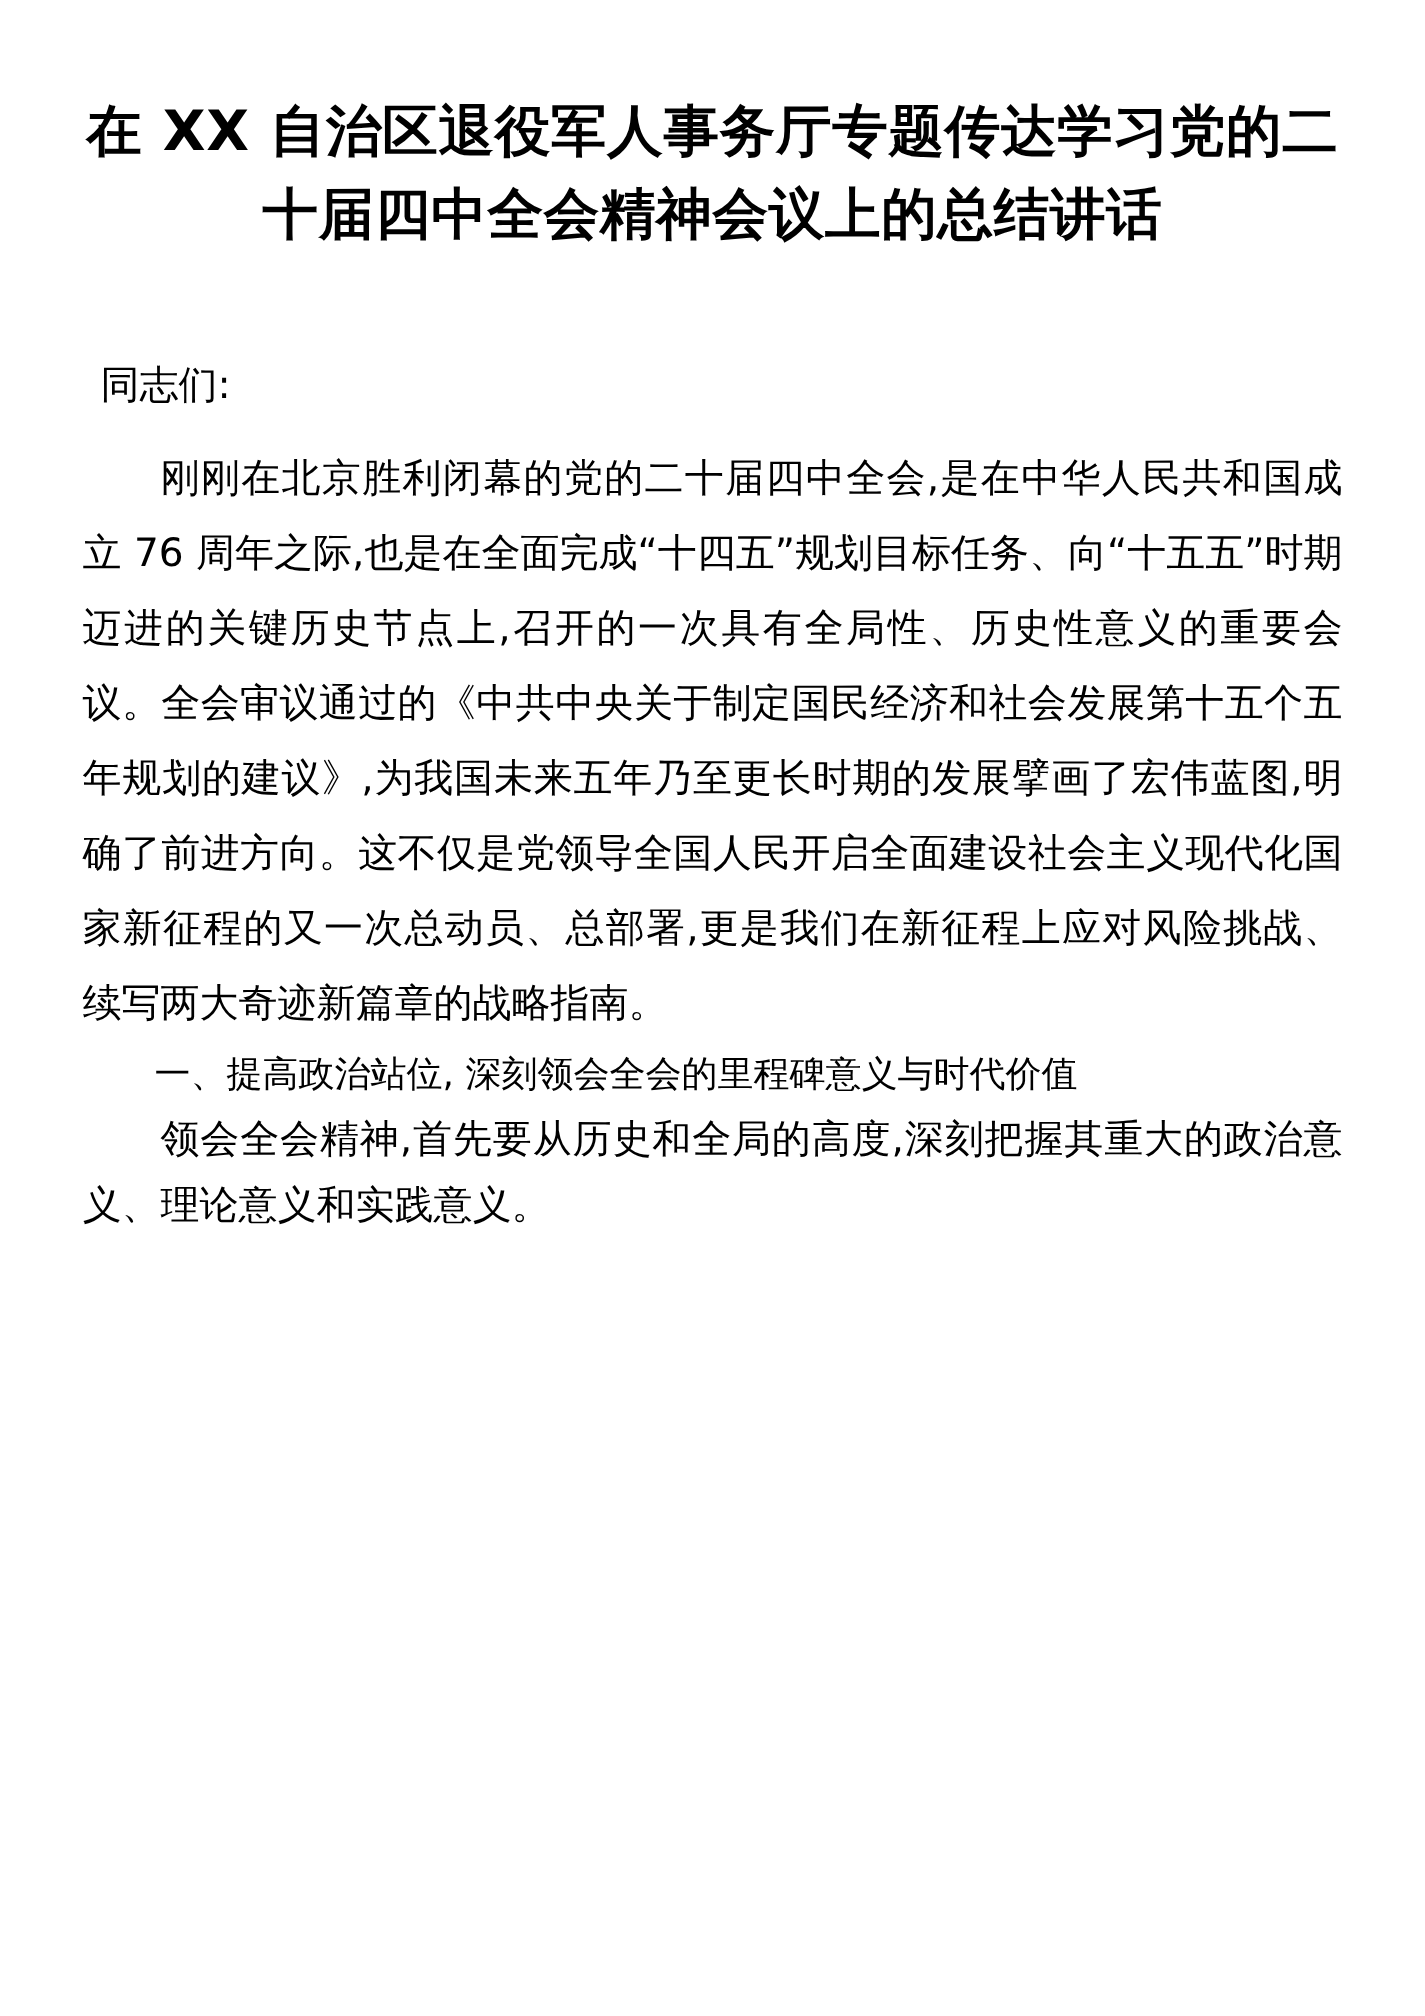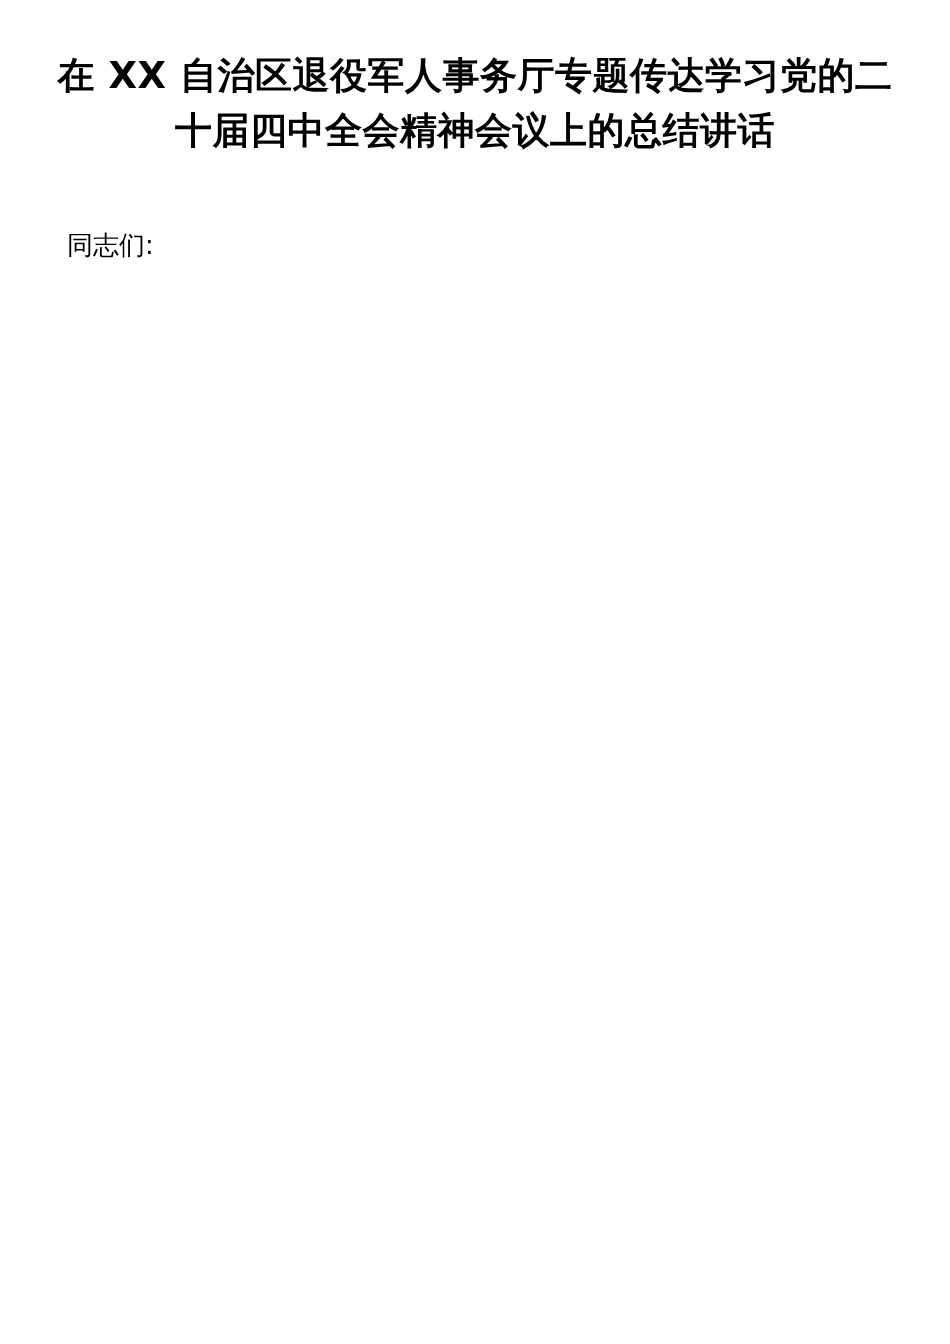"在 XX 自治区退役军人事务厅专题传达学习党的二十届四中全会精神会议上的总结讲话" .doc-title { padding-top: 48px -> 60px }
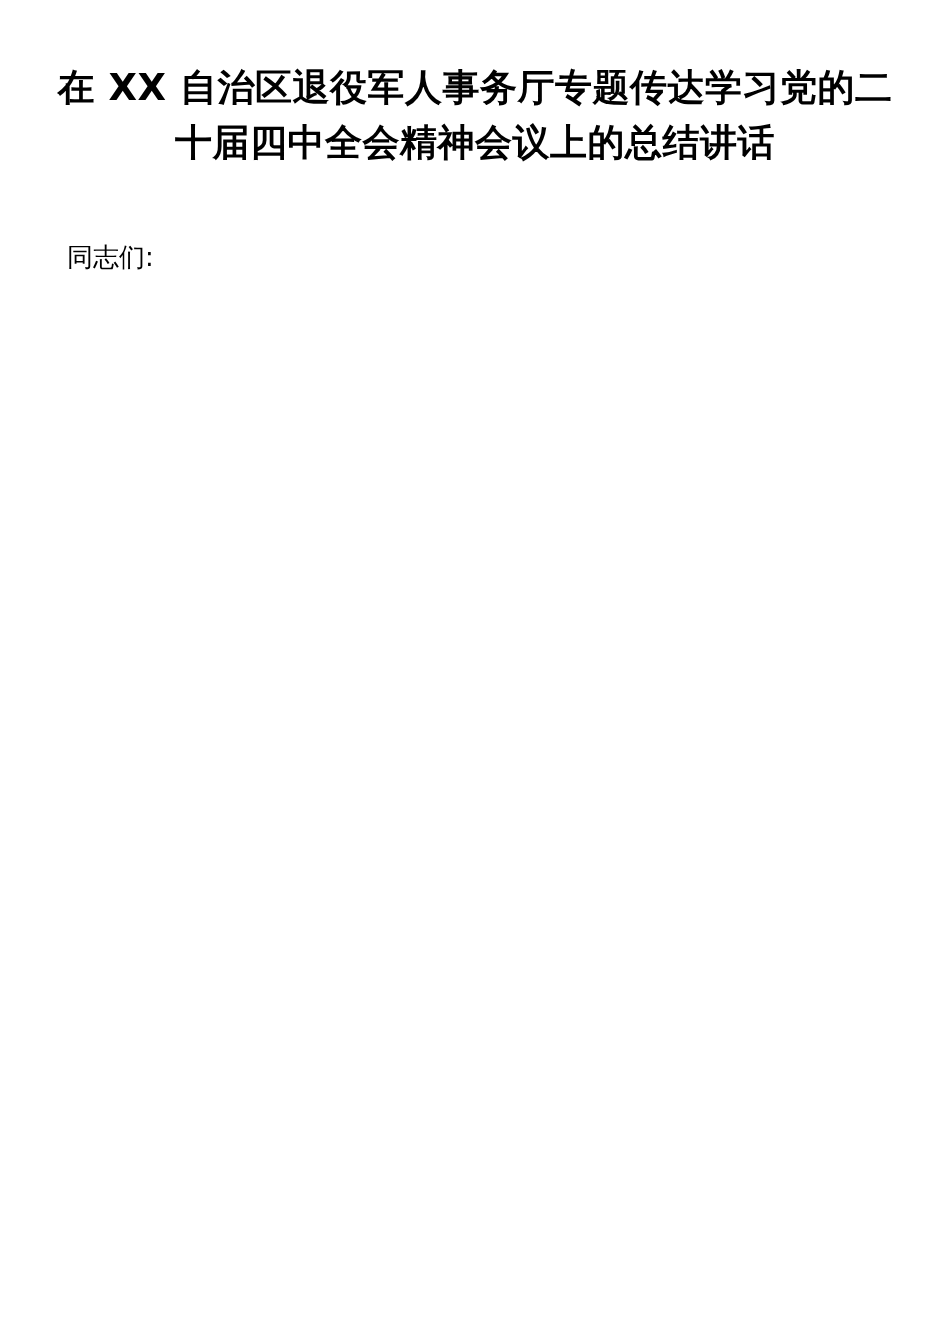"刚刚在北京胜利闭幕的党的二十届四中全会,是在中华人民共和国成立 76" p.para { html: none -> <p>刚刚在北京胜利闭幕的党的二十届四中全会,是在中华人民共和国成立 76 周年之际,也是在全面完成“十四五”规划目标任务、向“十五五”时期迈进的关键历史节点上,召开的一次具有全局性、历史性意义的重要会议。全会审议通过的《中共中央关于制定国民经济和社会发展第十五个五年规划的建议》,为我国未来五年乃至更长时期的发展擘画了宏伟蓝图,明确了前进方向。这不仅是党领导全国人民开启全面建设社会主义现代化国家新征程的又一次总动员、总部署,更是我们在新征程上应对风险挑战、续写两大奇迹新篇章的战略指南。</p> }
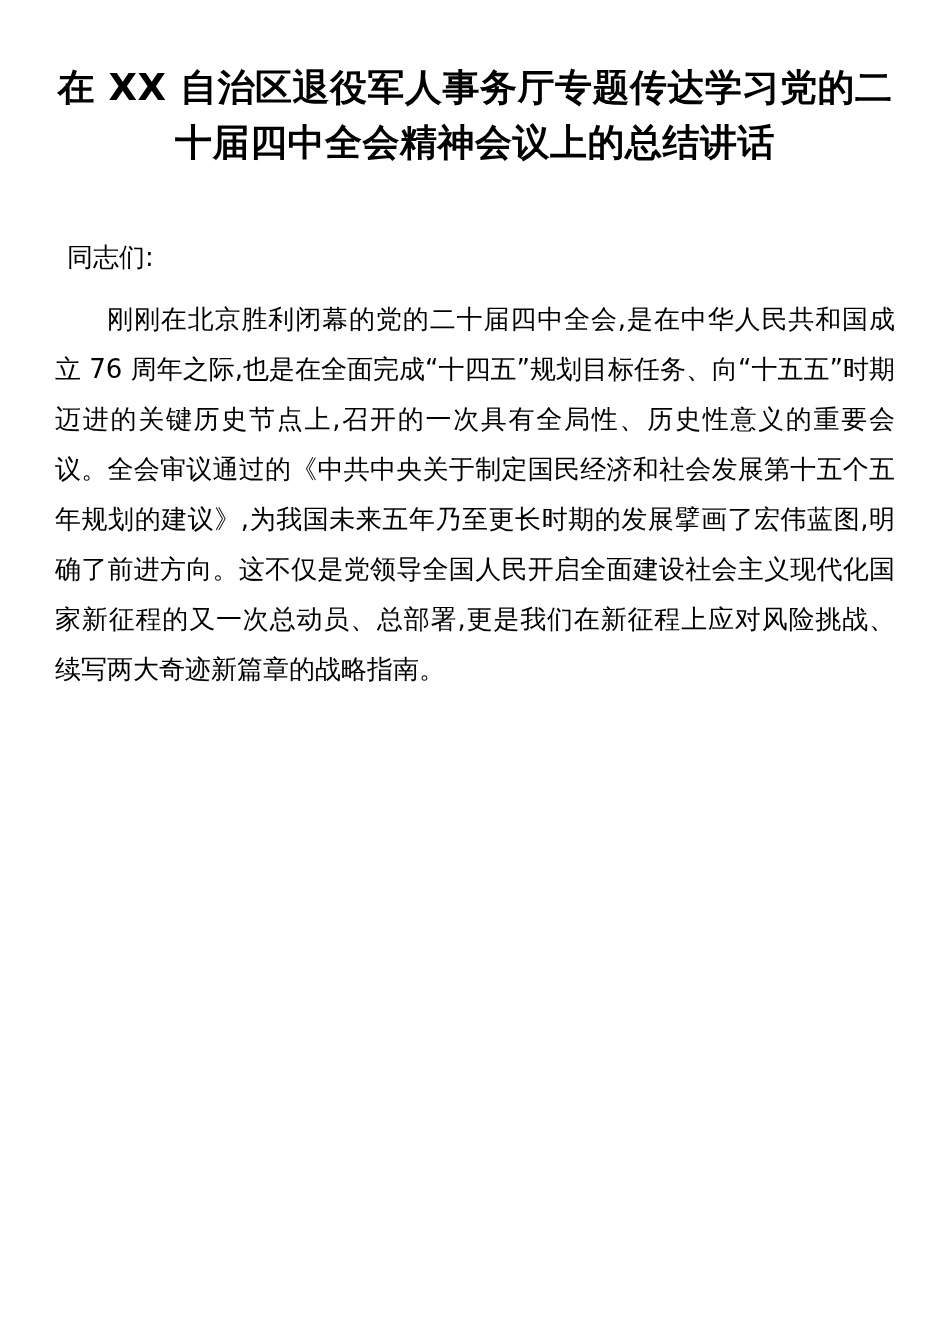"一、提高政治站位, 深刻领会全会的里程碑意义与时代价值" p.section-heading { html: none -> <p>一、提高政治站位, 深刻领会全会的里程碑意义与时代价值</p> }
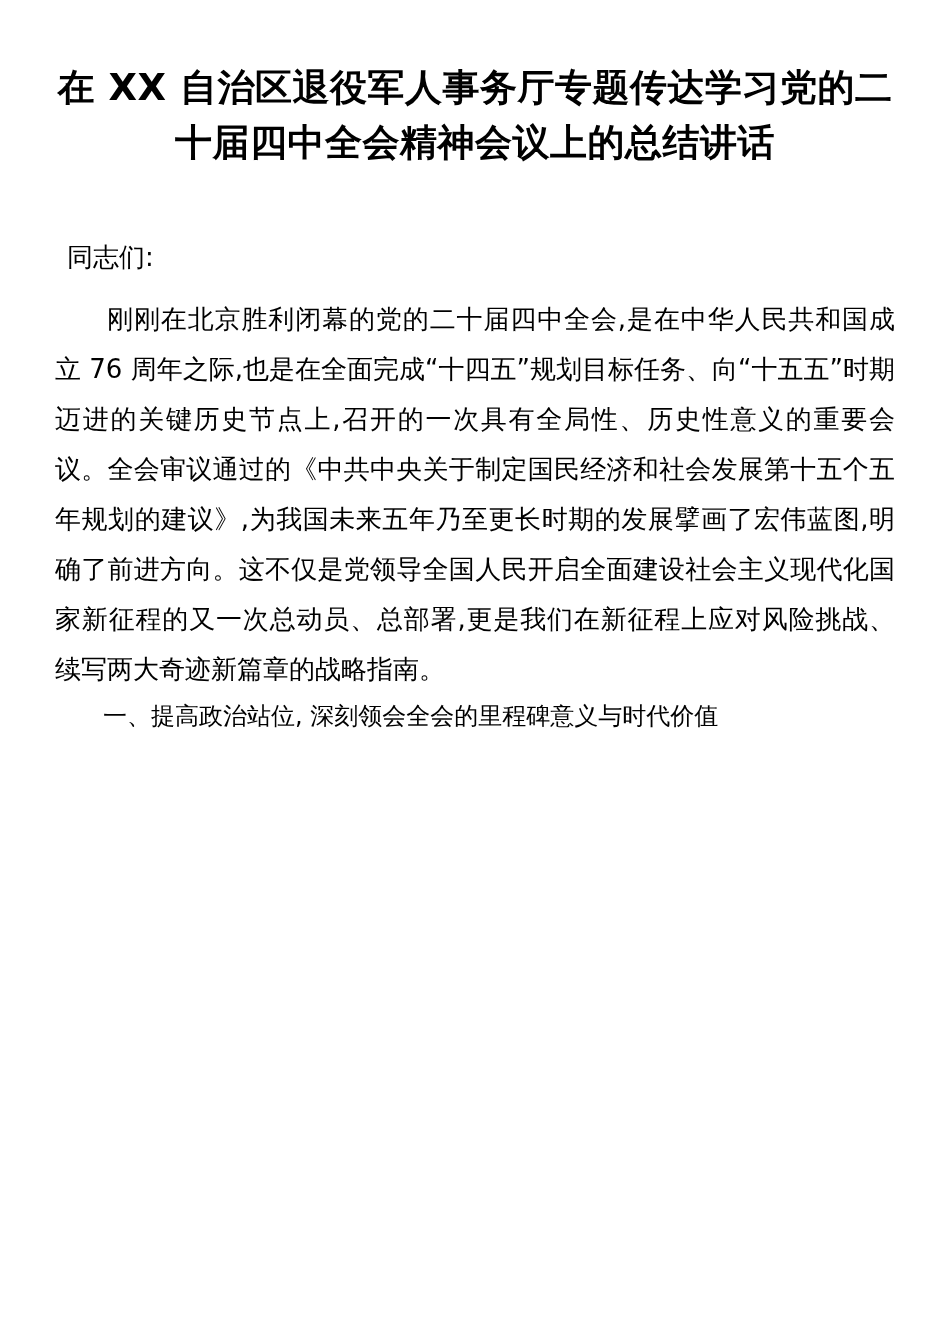"领会全会精神,首先要从历史和全局的高度,深刻把握其重大的政治意义、理论意义和实践" p.para-tight { html: none -> <p>领会全会精神,首先要从历史和全局的高度,深刻把握其重大的政治意义、理论意义和实践意义。</p> }
